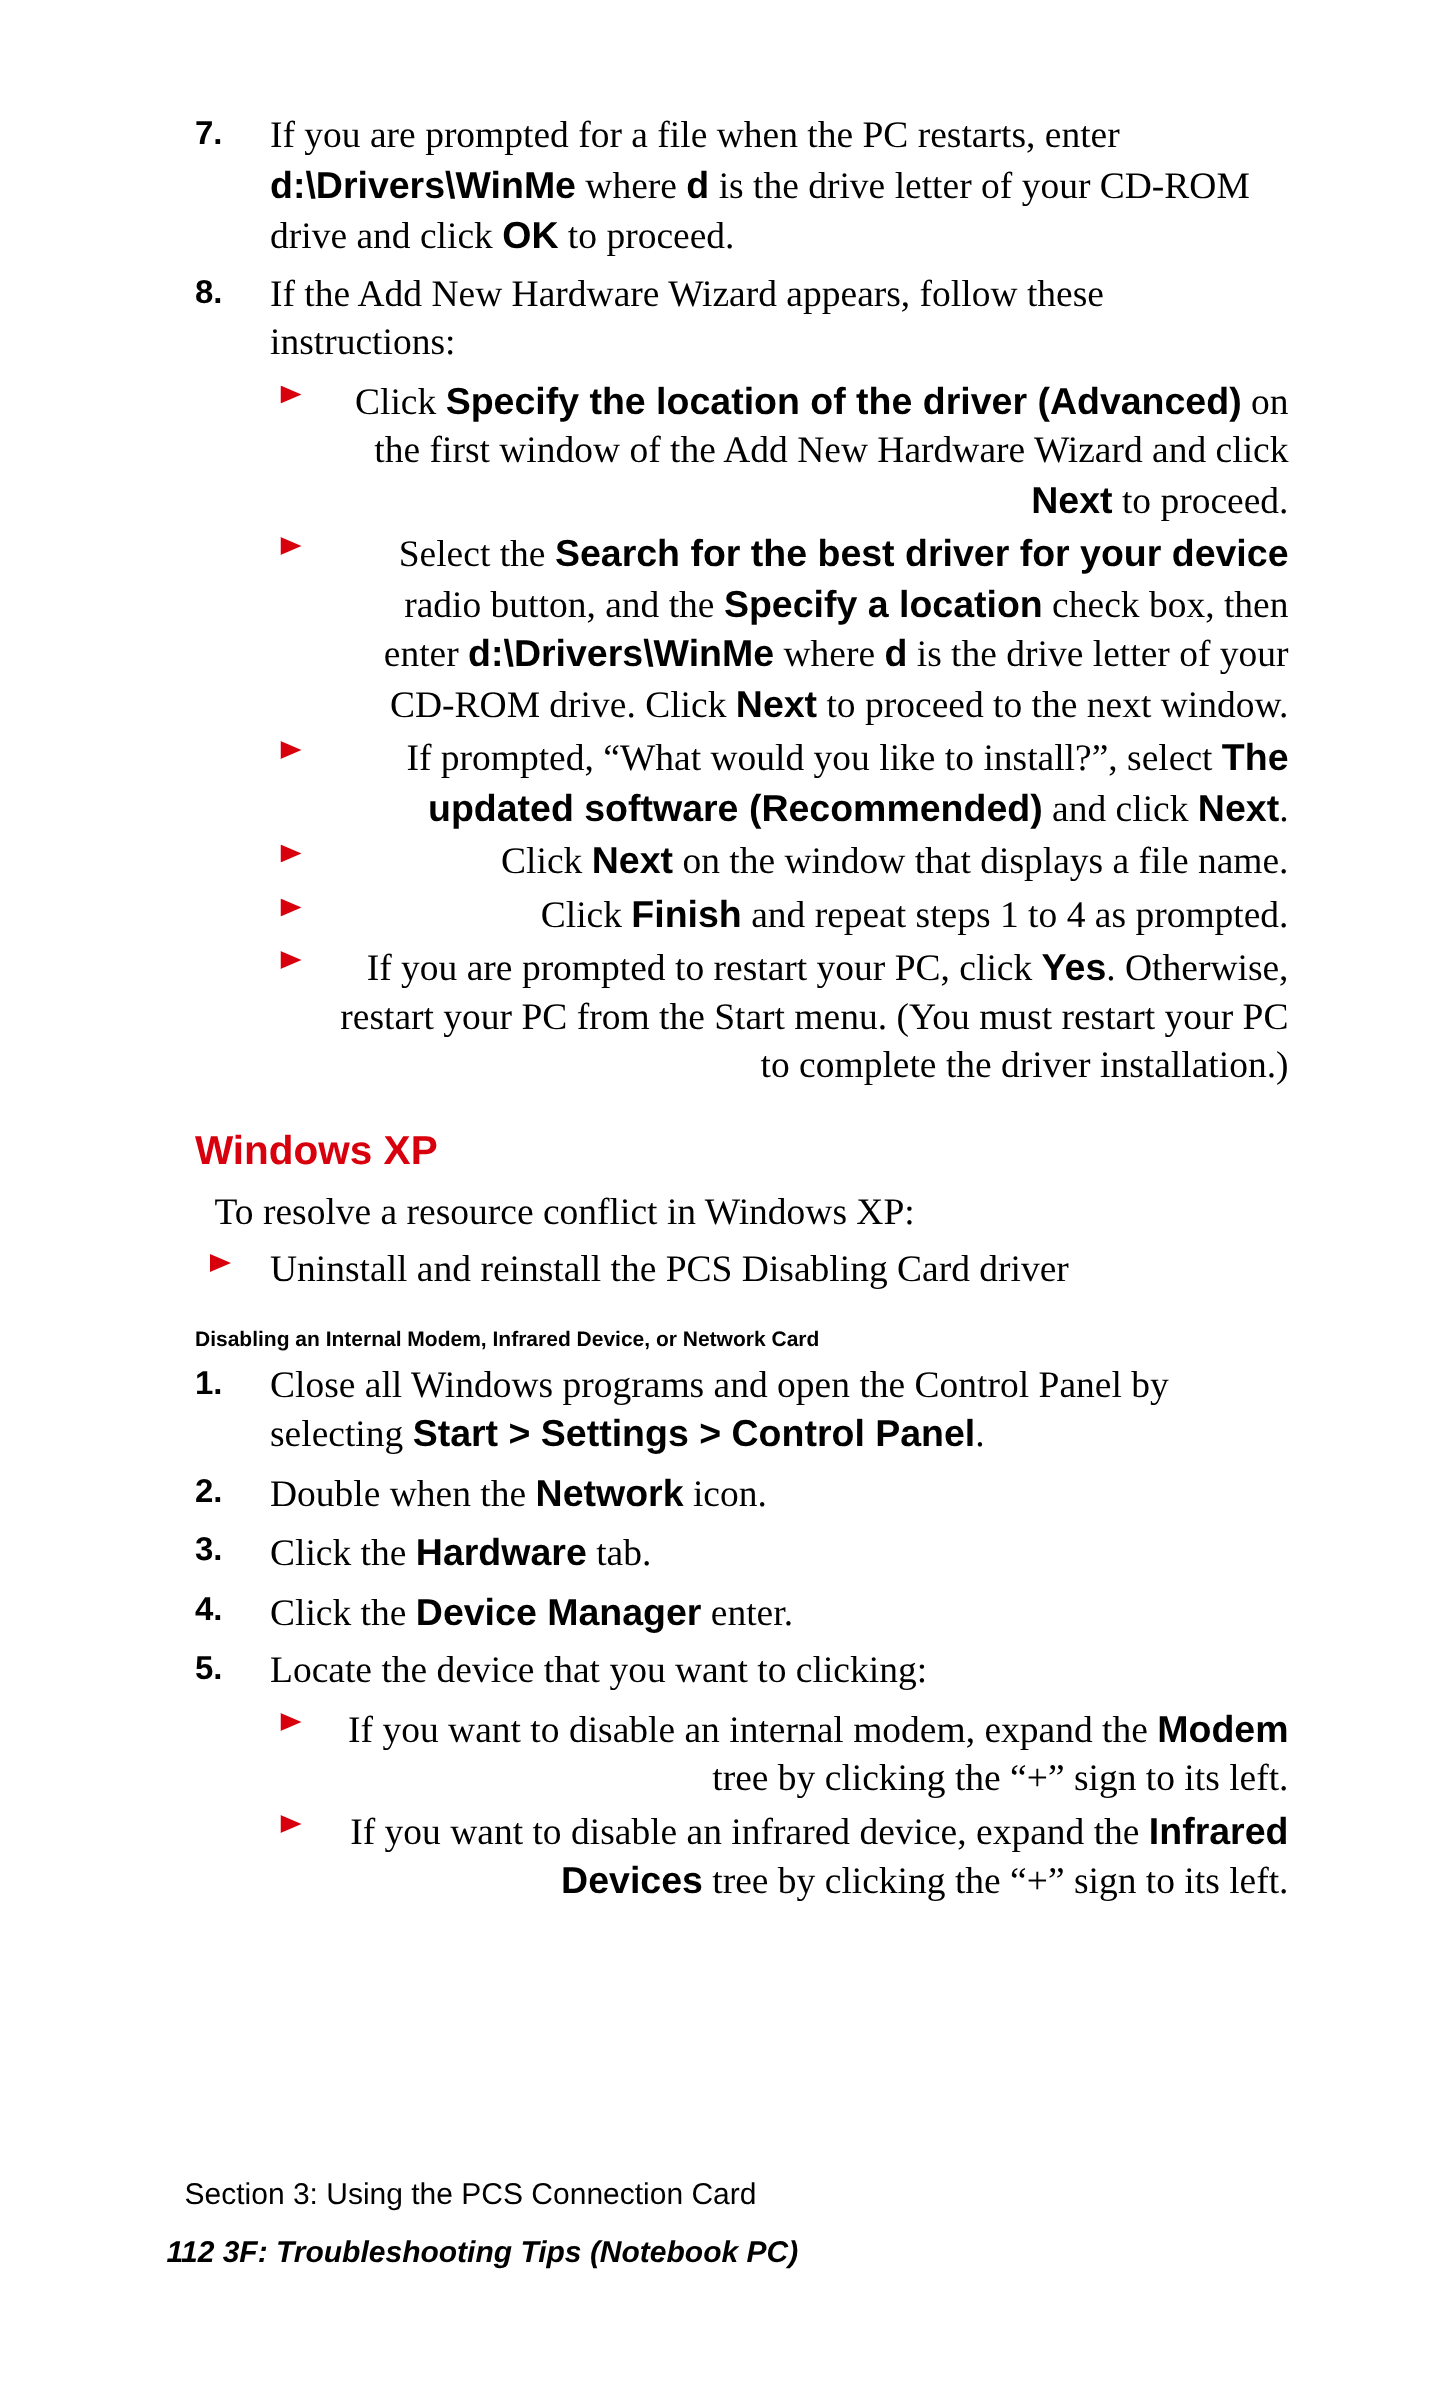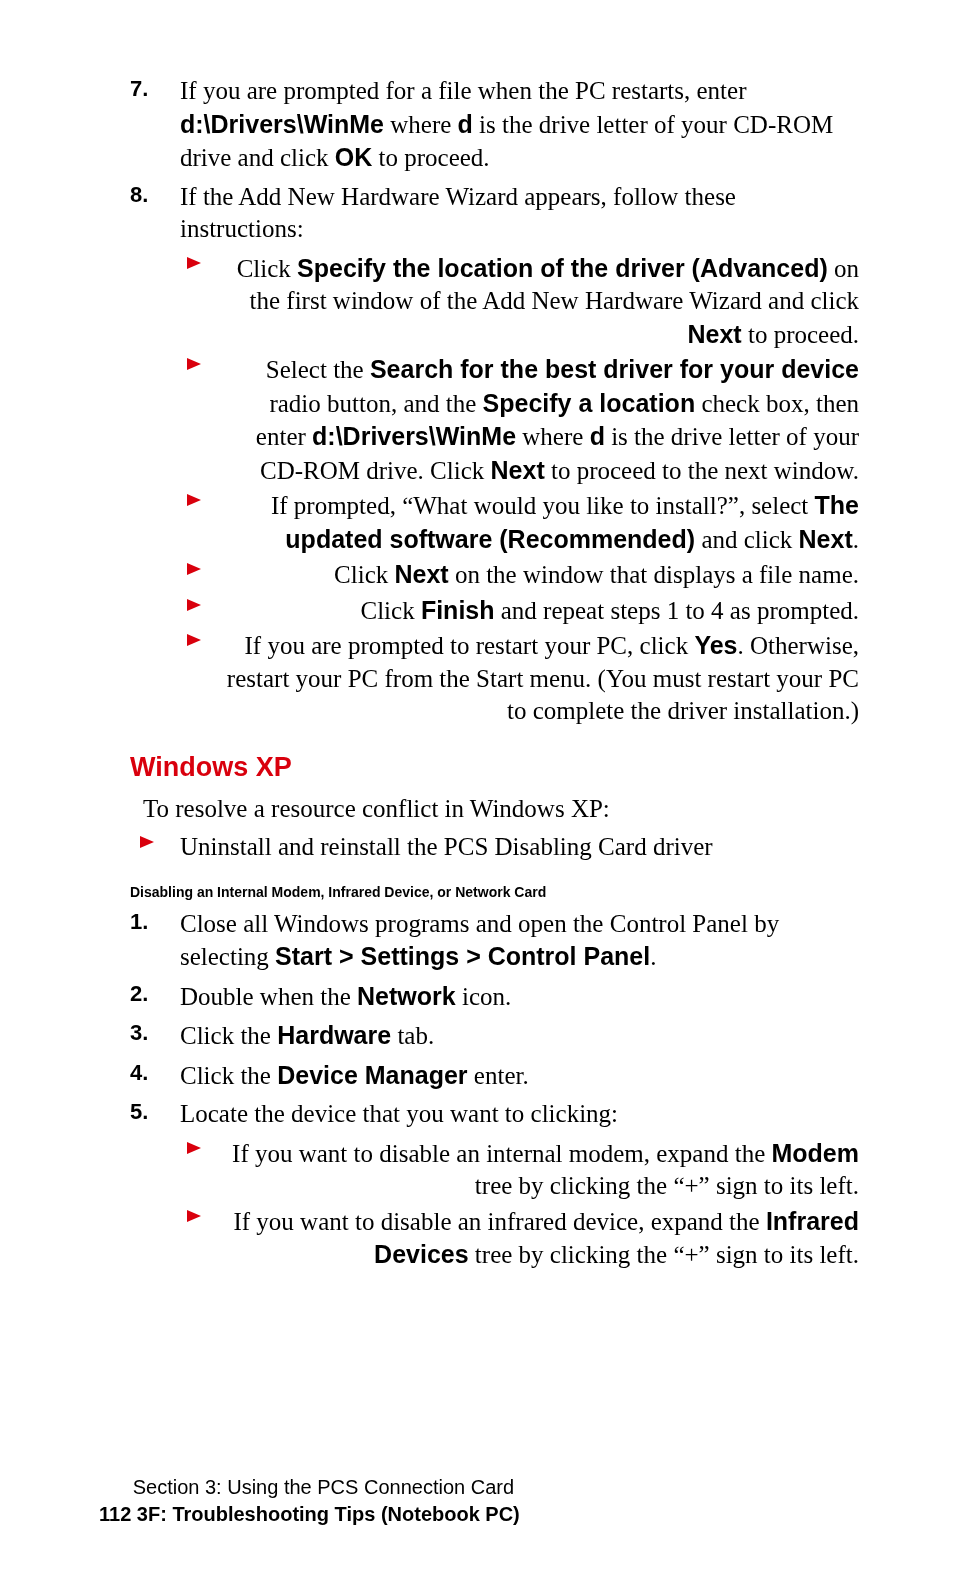"Section 3: Using the PCS" .footer .sec { text-align: center -> none }
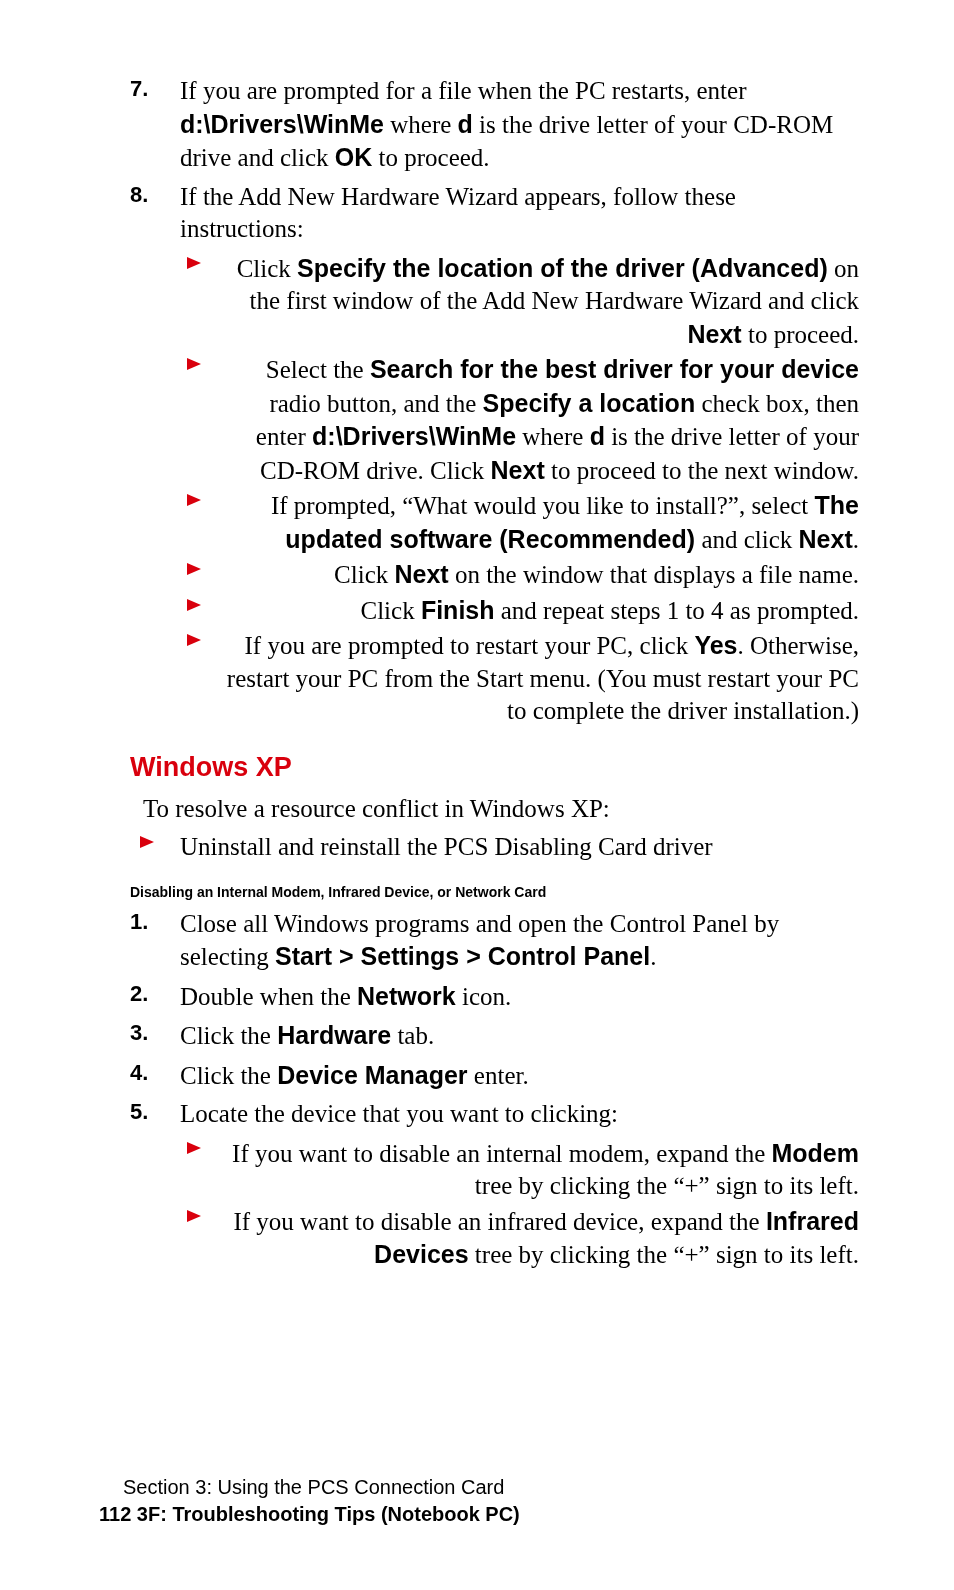"112 3F: Troubleshooting Tips (Notebook" .footer .pg { font-style: none -> italic; margin: 4px -> 16px }
